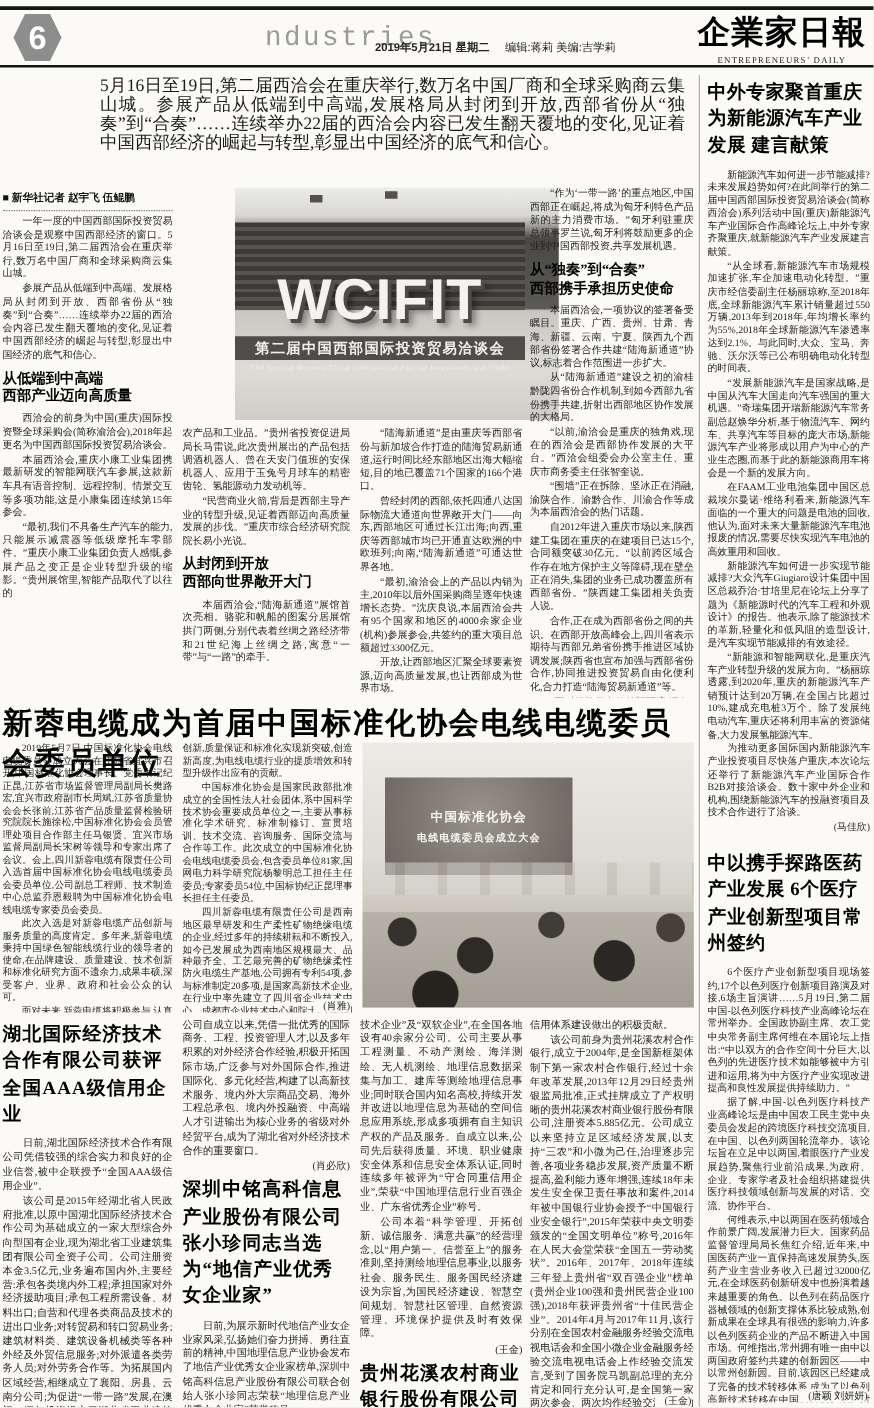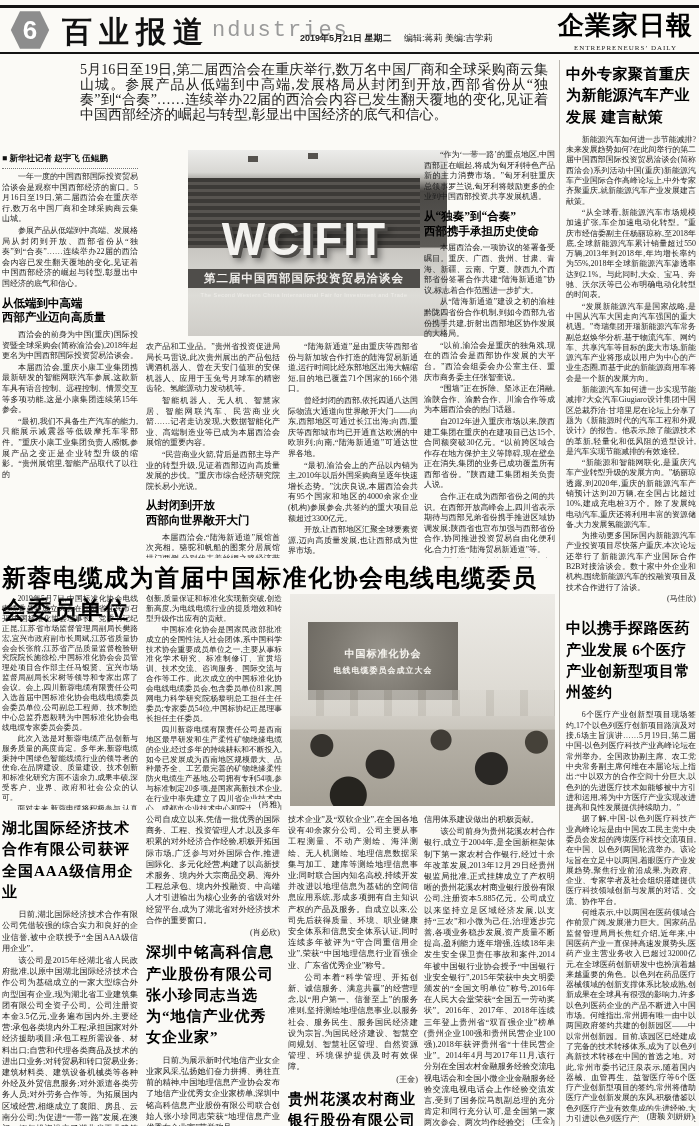"百业报道" div.sec-cn { html: <div>百业报道</div> -> none }
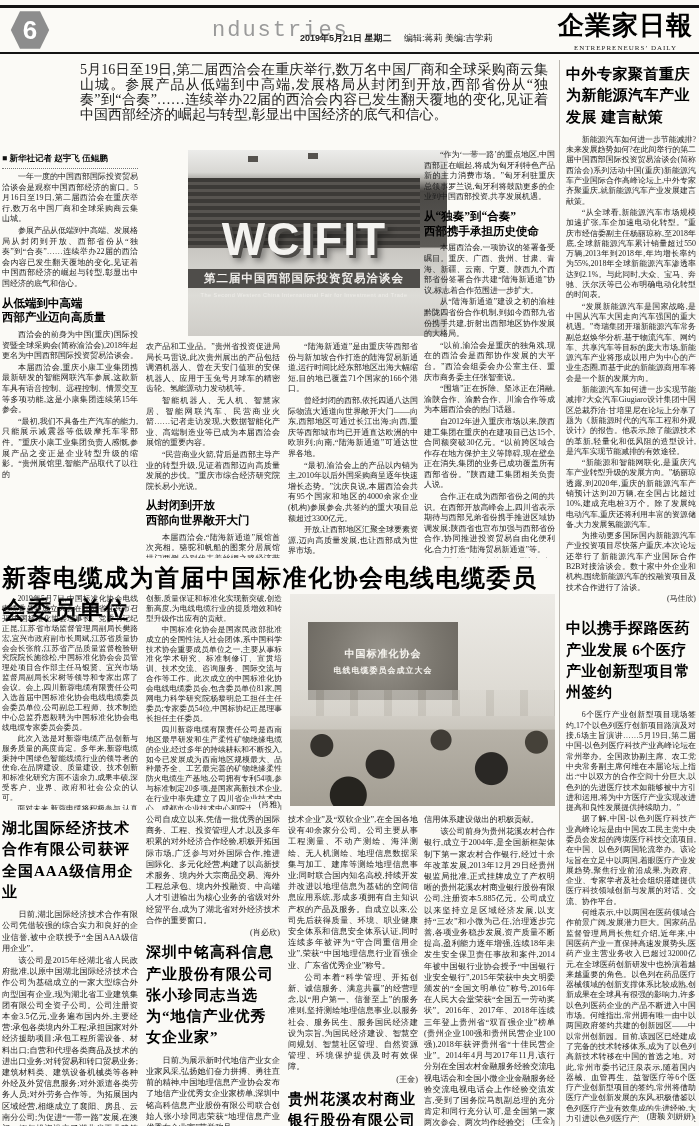"在FAAM工业电池集团中国区总裁埃尔曼诺·维络利看来,新能源汽车面临的一个重大的" p { html: none -> <p>在FAAM工业电池集团中国区总裁埃尔曼诺·维络利看来,新能源汽车面临的一个重大的问题是电池的回收,他认为,面对未来大量新能源汽车电池报废的情况,需要尽快实现汽车电池的高效重用和回收。</p> }
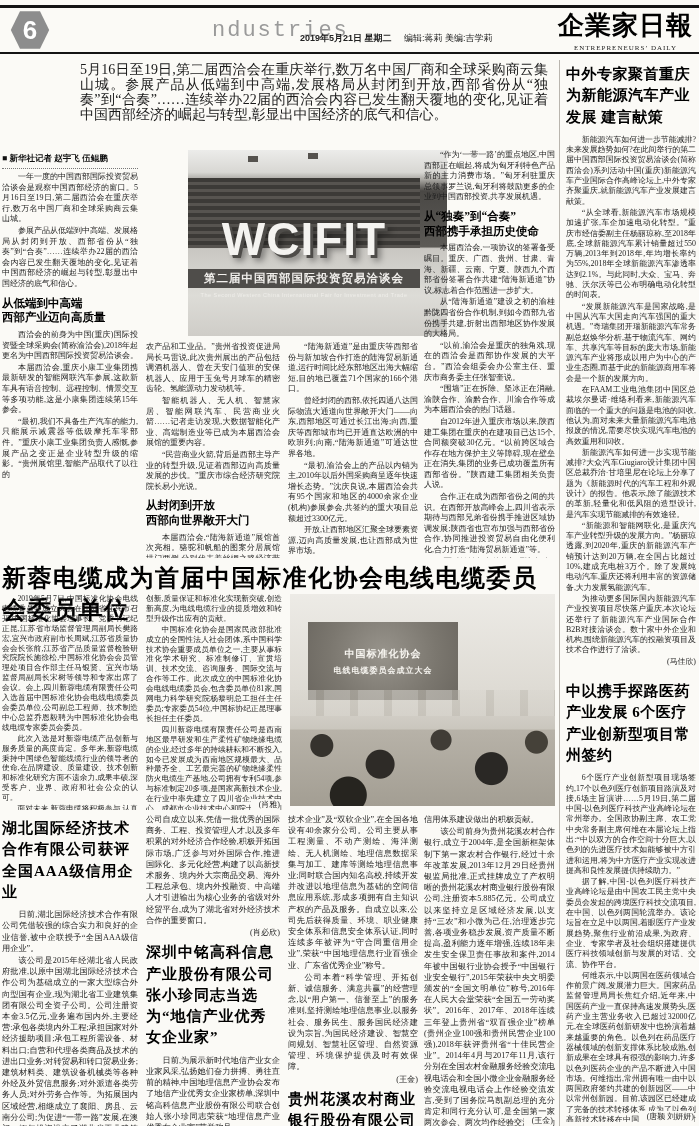"智能机器人、无人机、智慧家居、智能网联汽车、民营商业火箭……记者走访发现,大数据" p { html: <p>智能机器人、无人机、智慧家居、智能网联汽车、民营商业火箭……记者走访发现,大数据智能化产业、高端制造业等已成为本届西洽会展馆的重要内容。</p> -> none }
